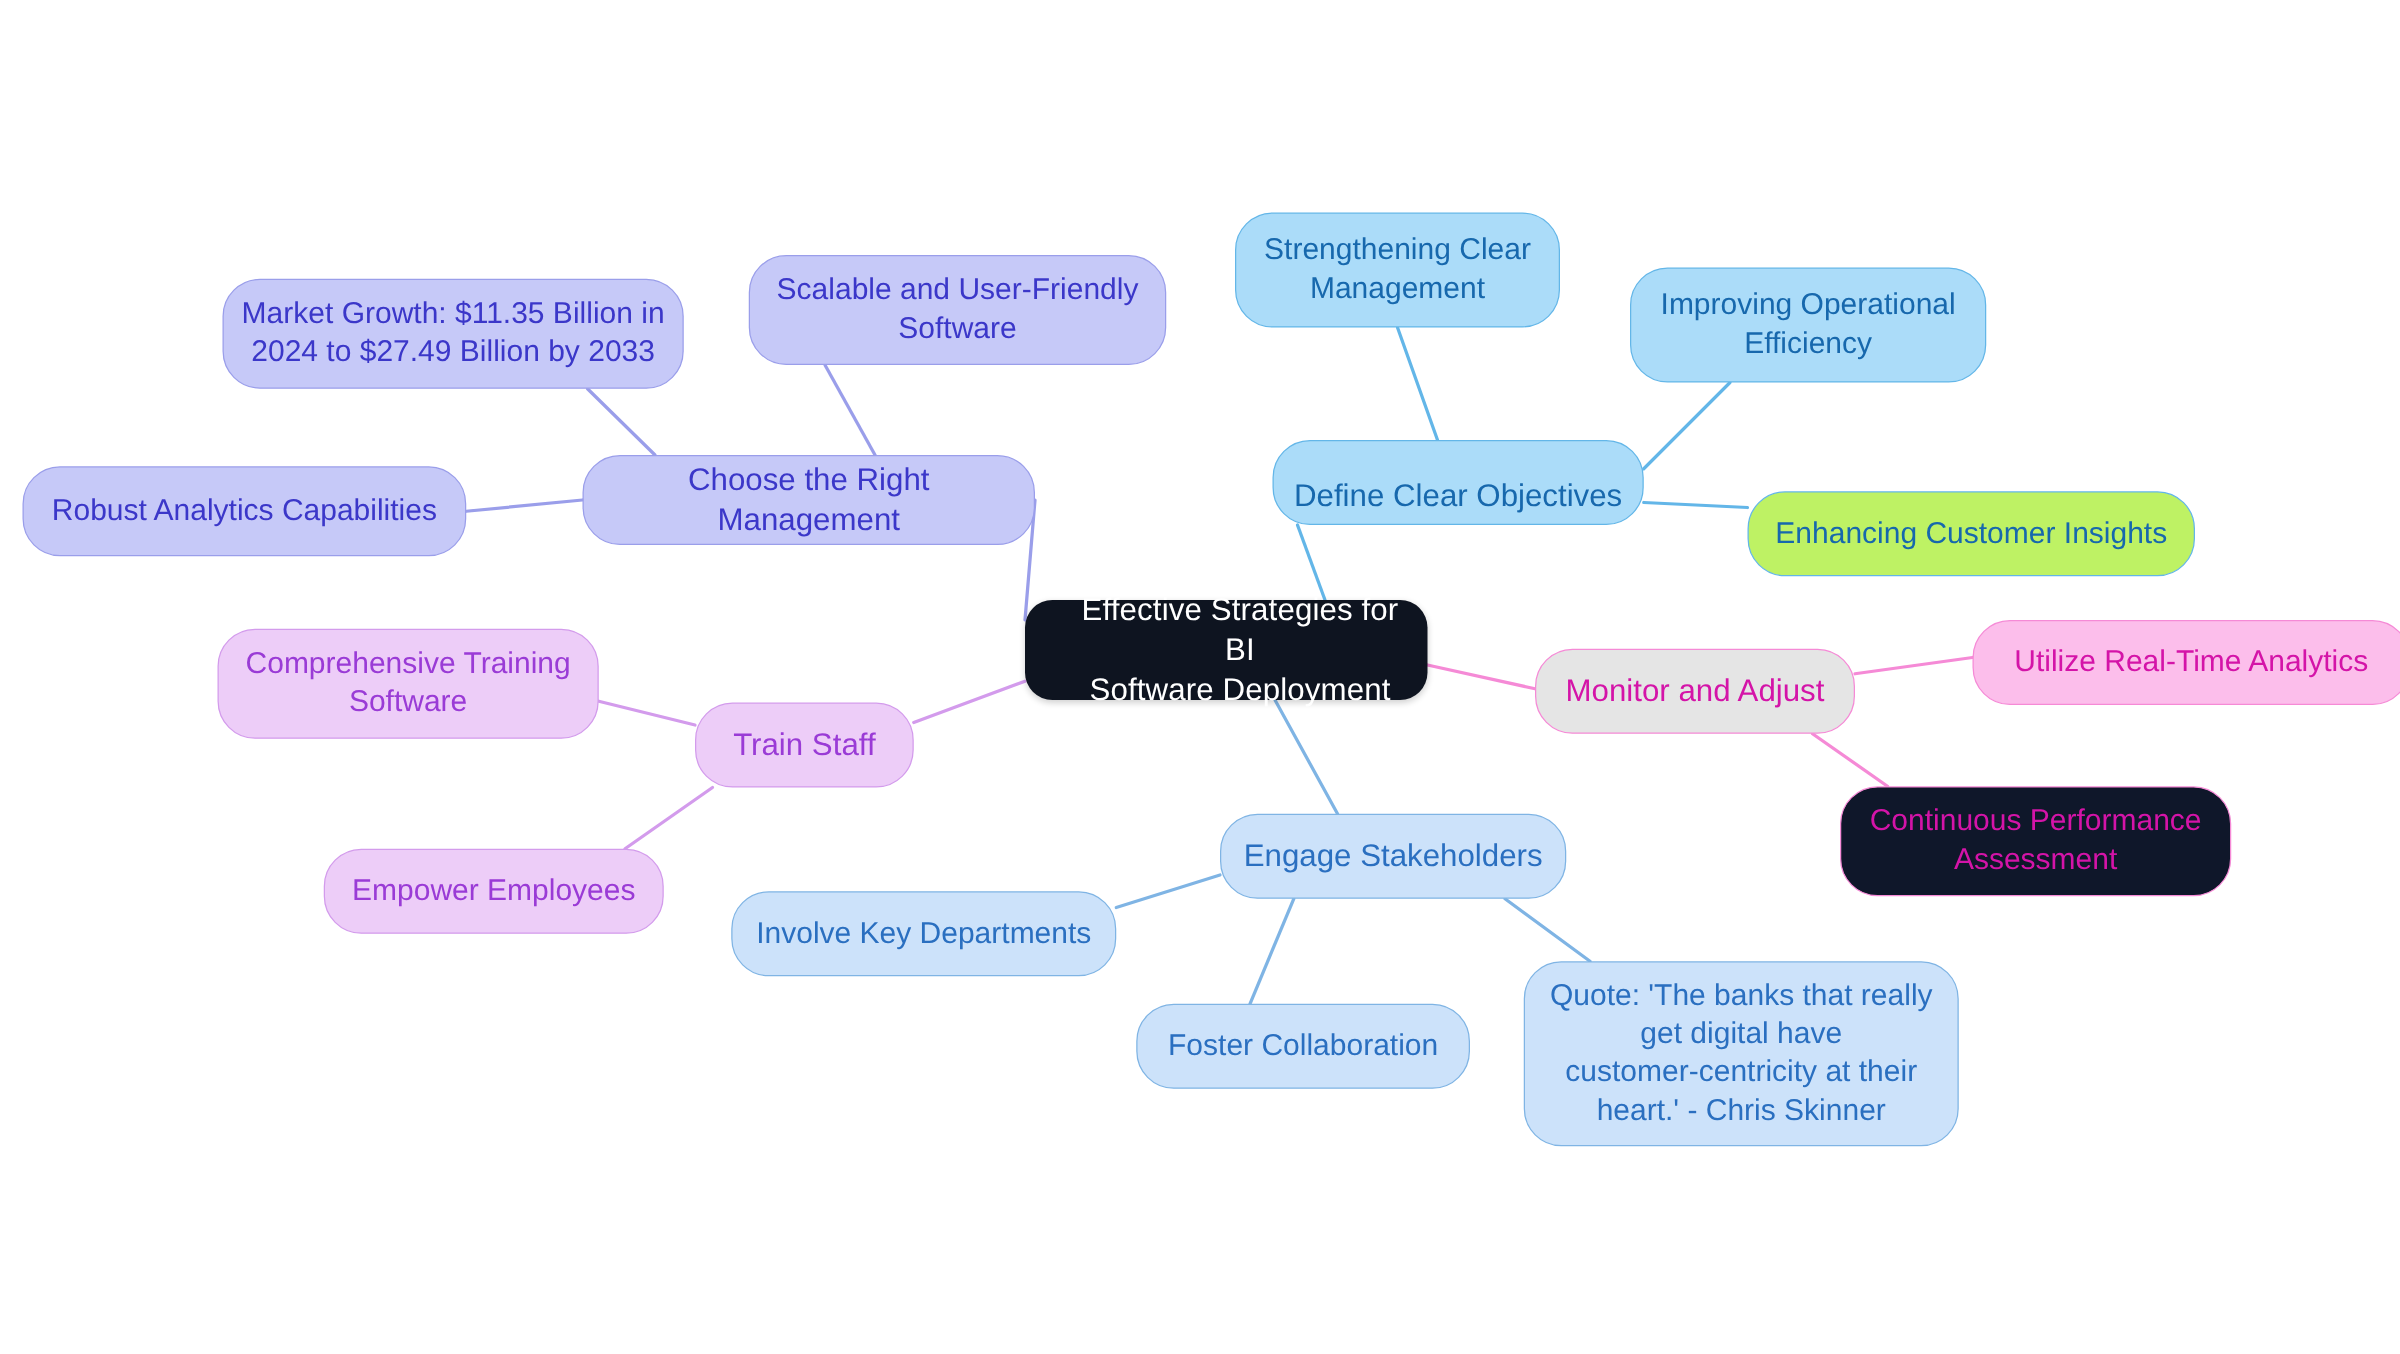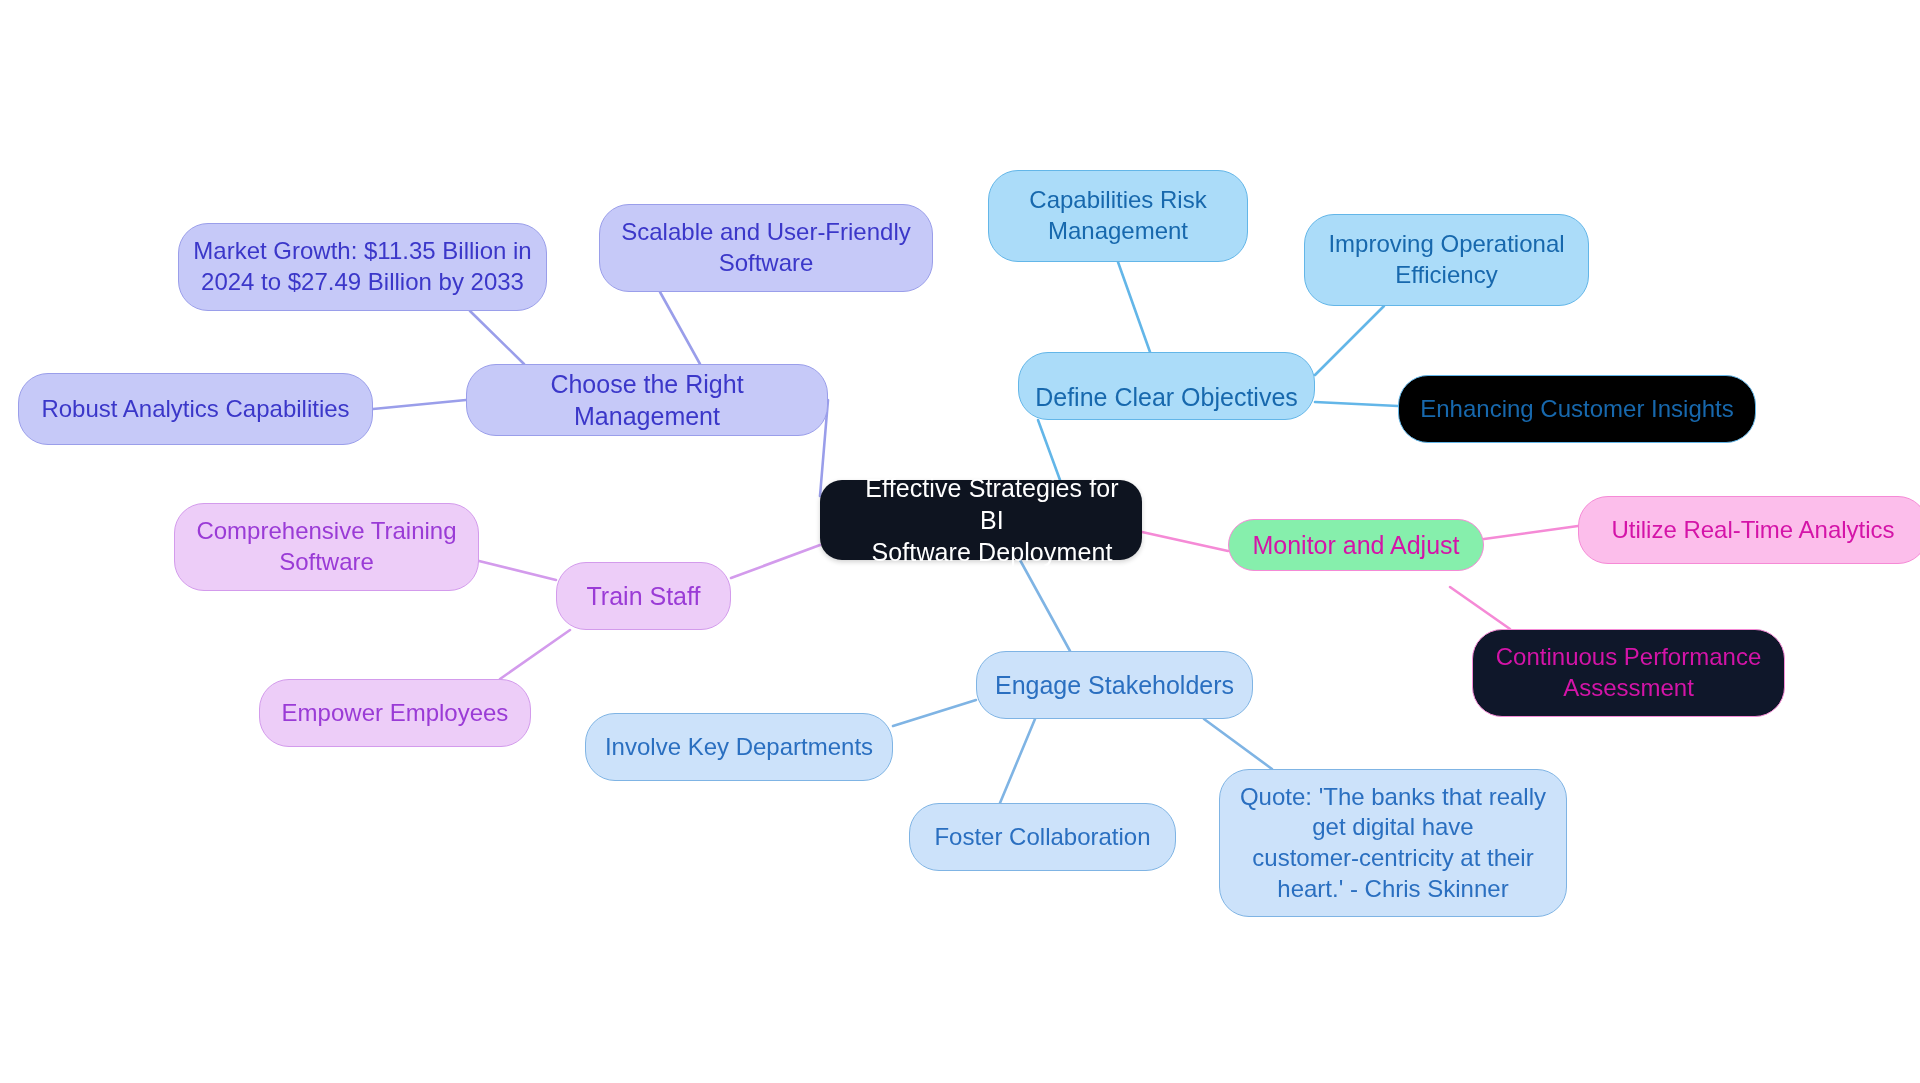"Capabilities Risk" span { text: Capabilities Risk -> Strengthening Clear }
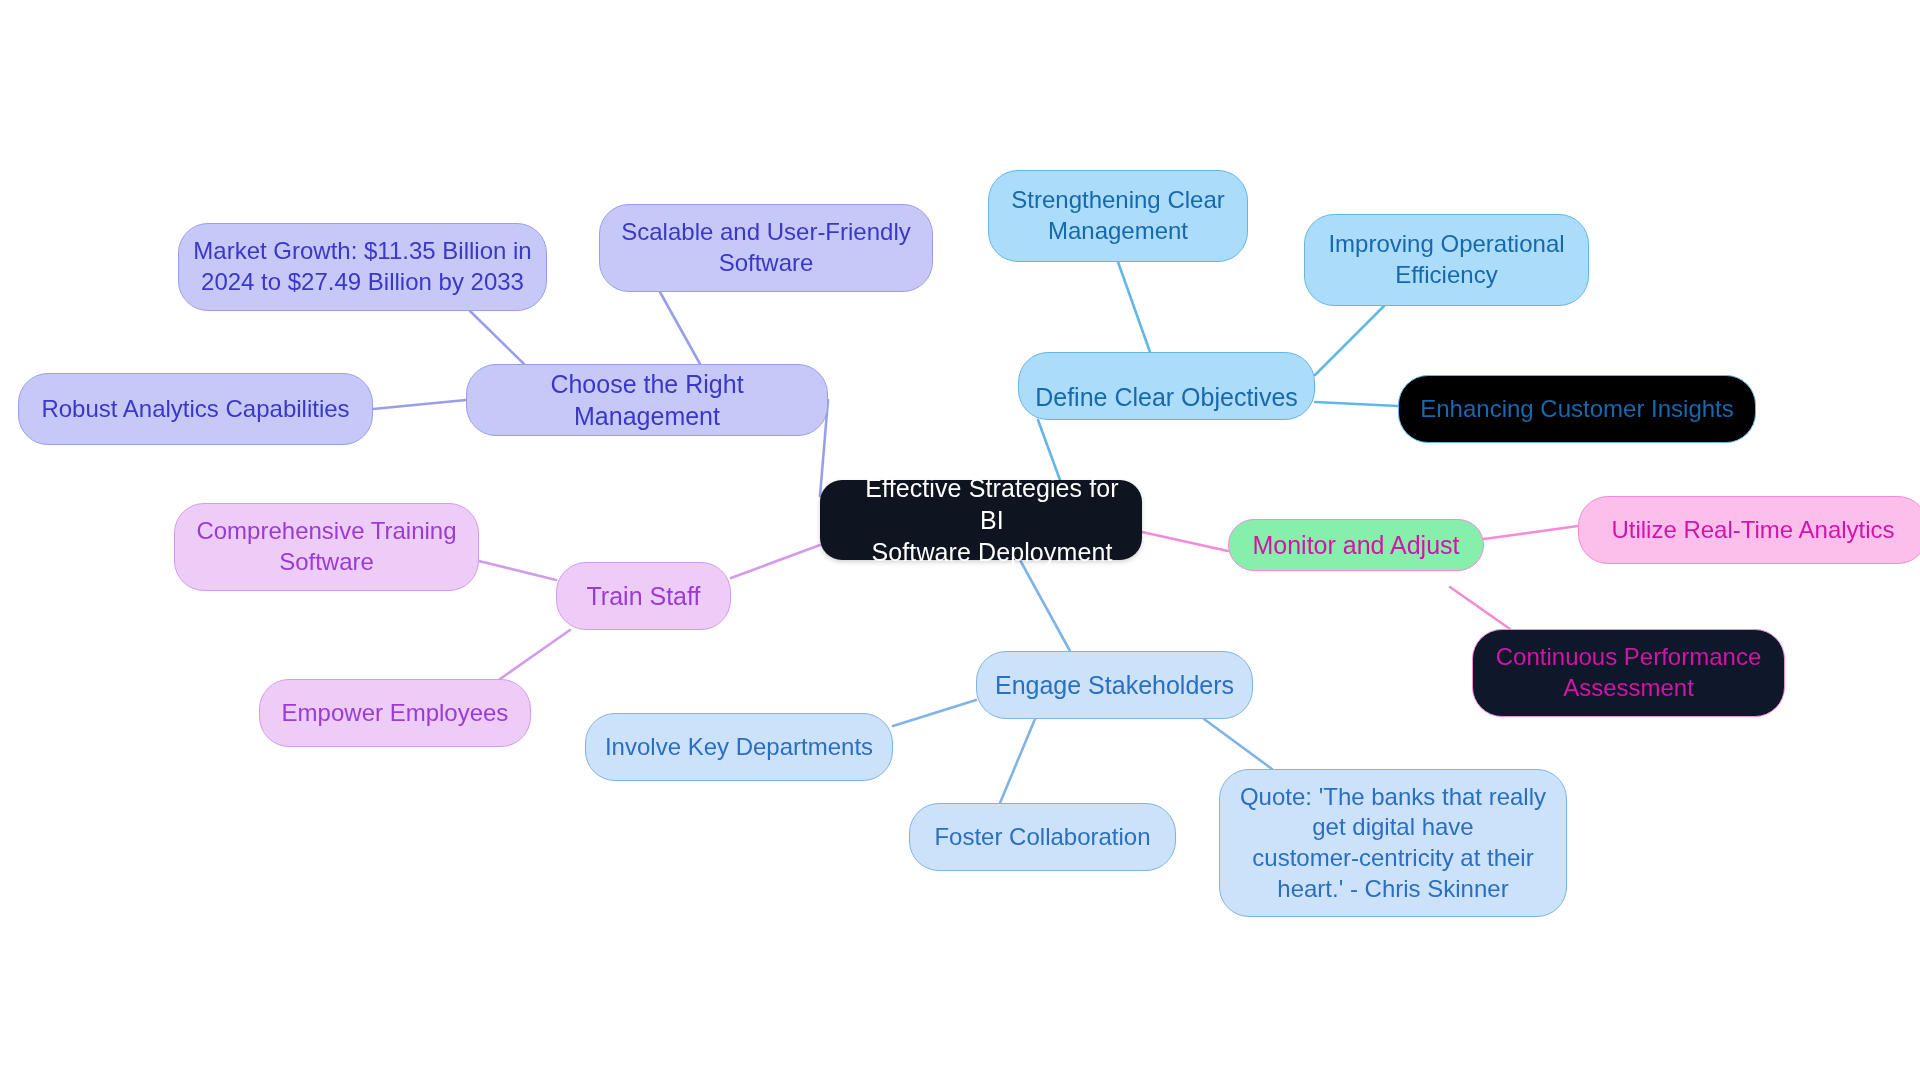"Enhancing Customer Insights" div.node { background: #000000 -> #bef264; top: 375px -> 393px }
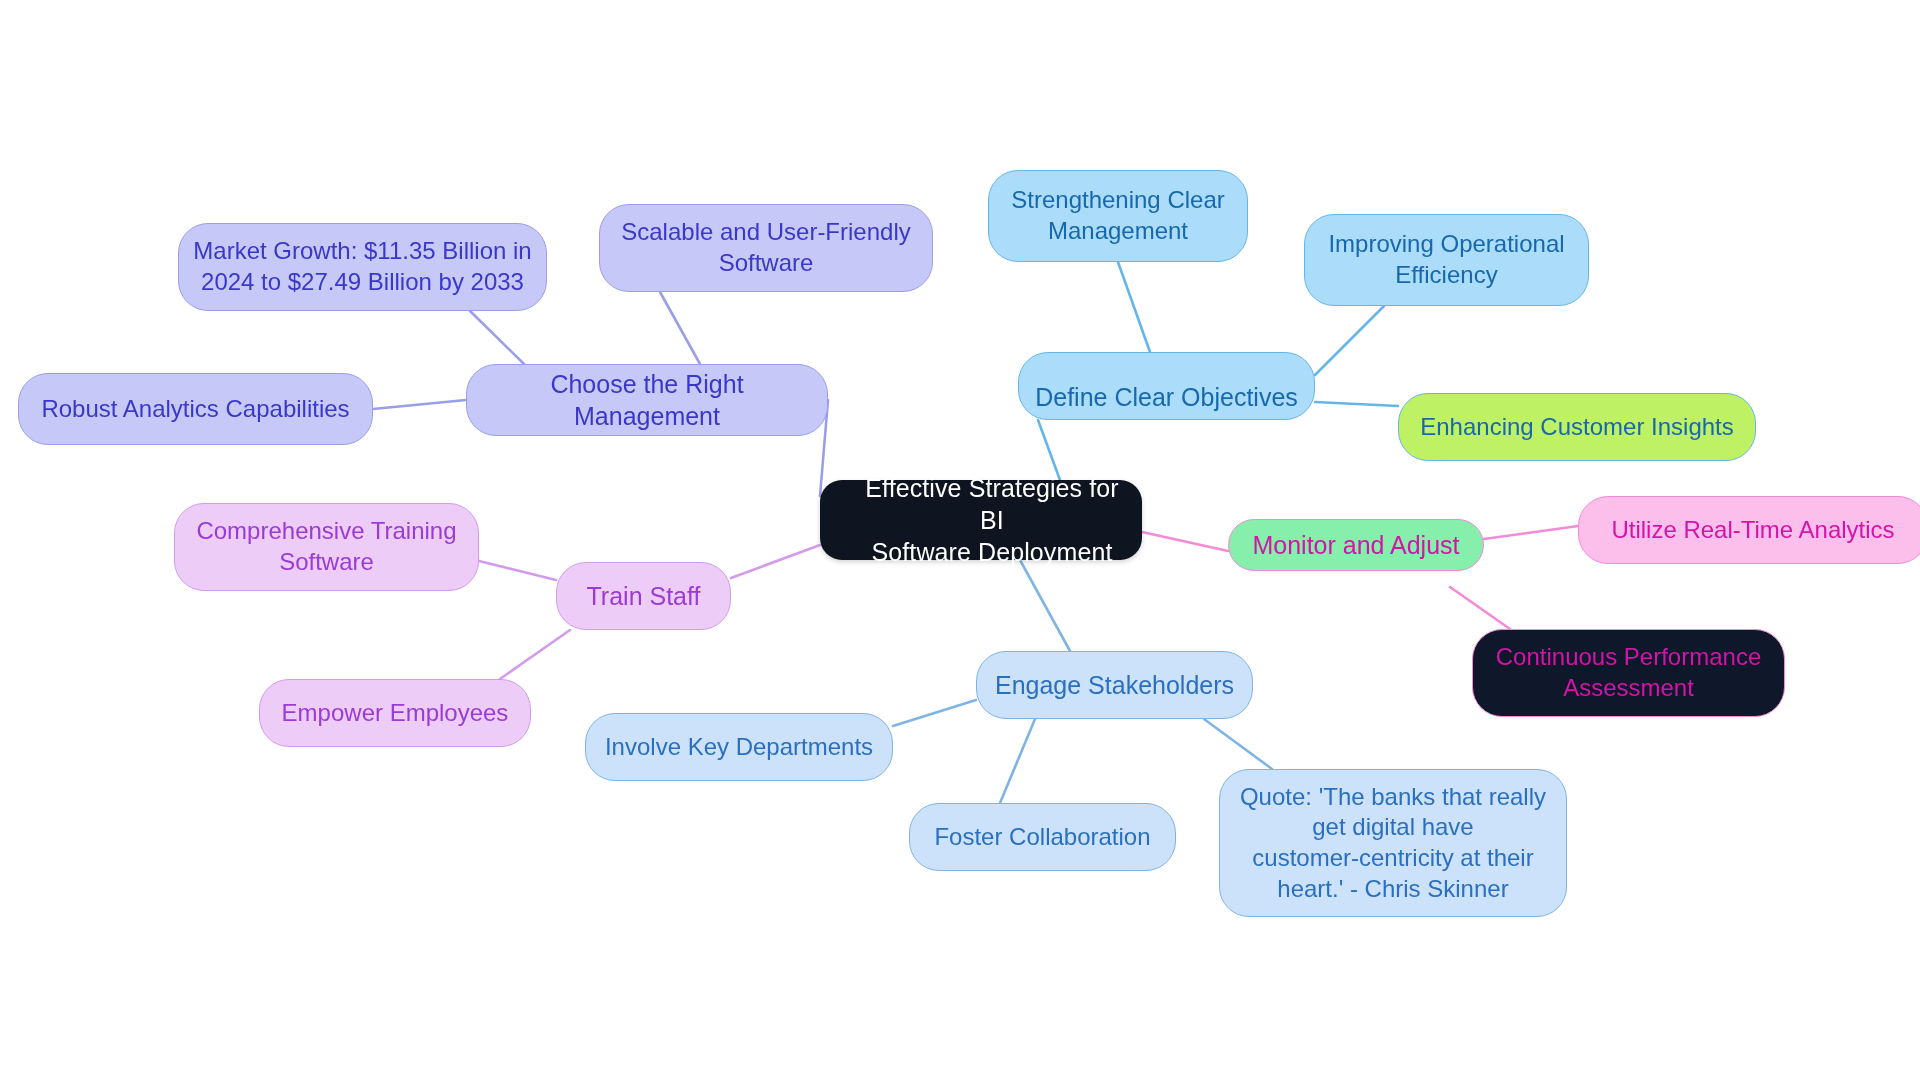"Monitor and Adjust" div.node { background: #86efac -> #e5e5e5; height: 52px -> 68px }
